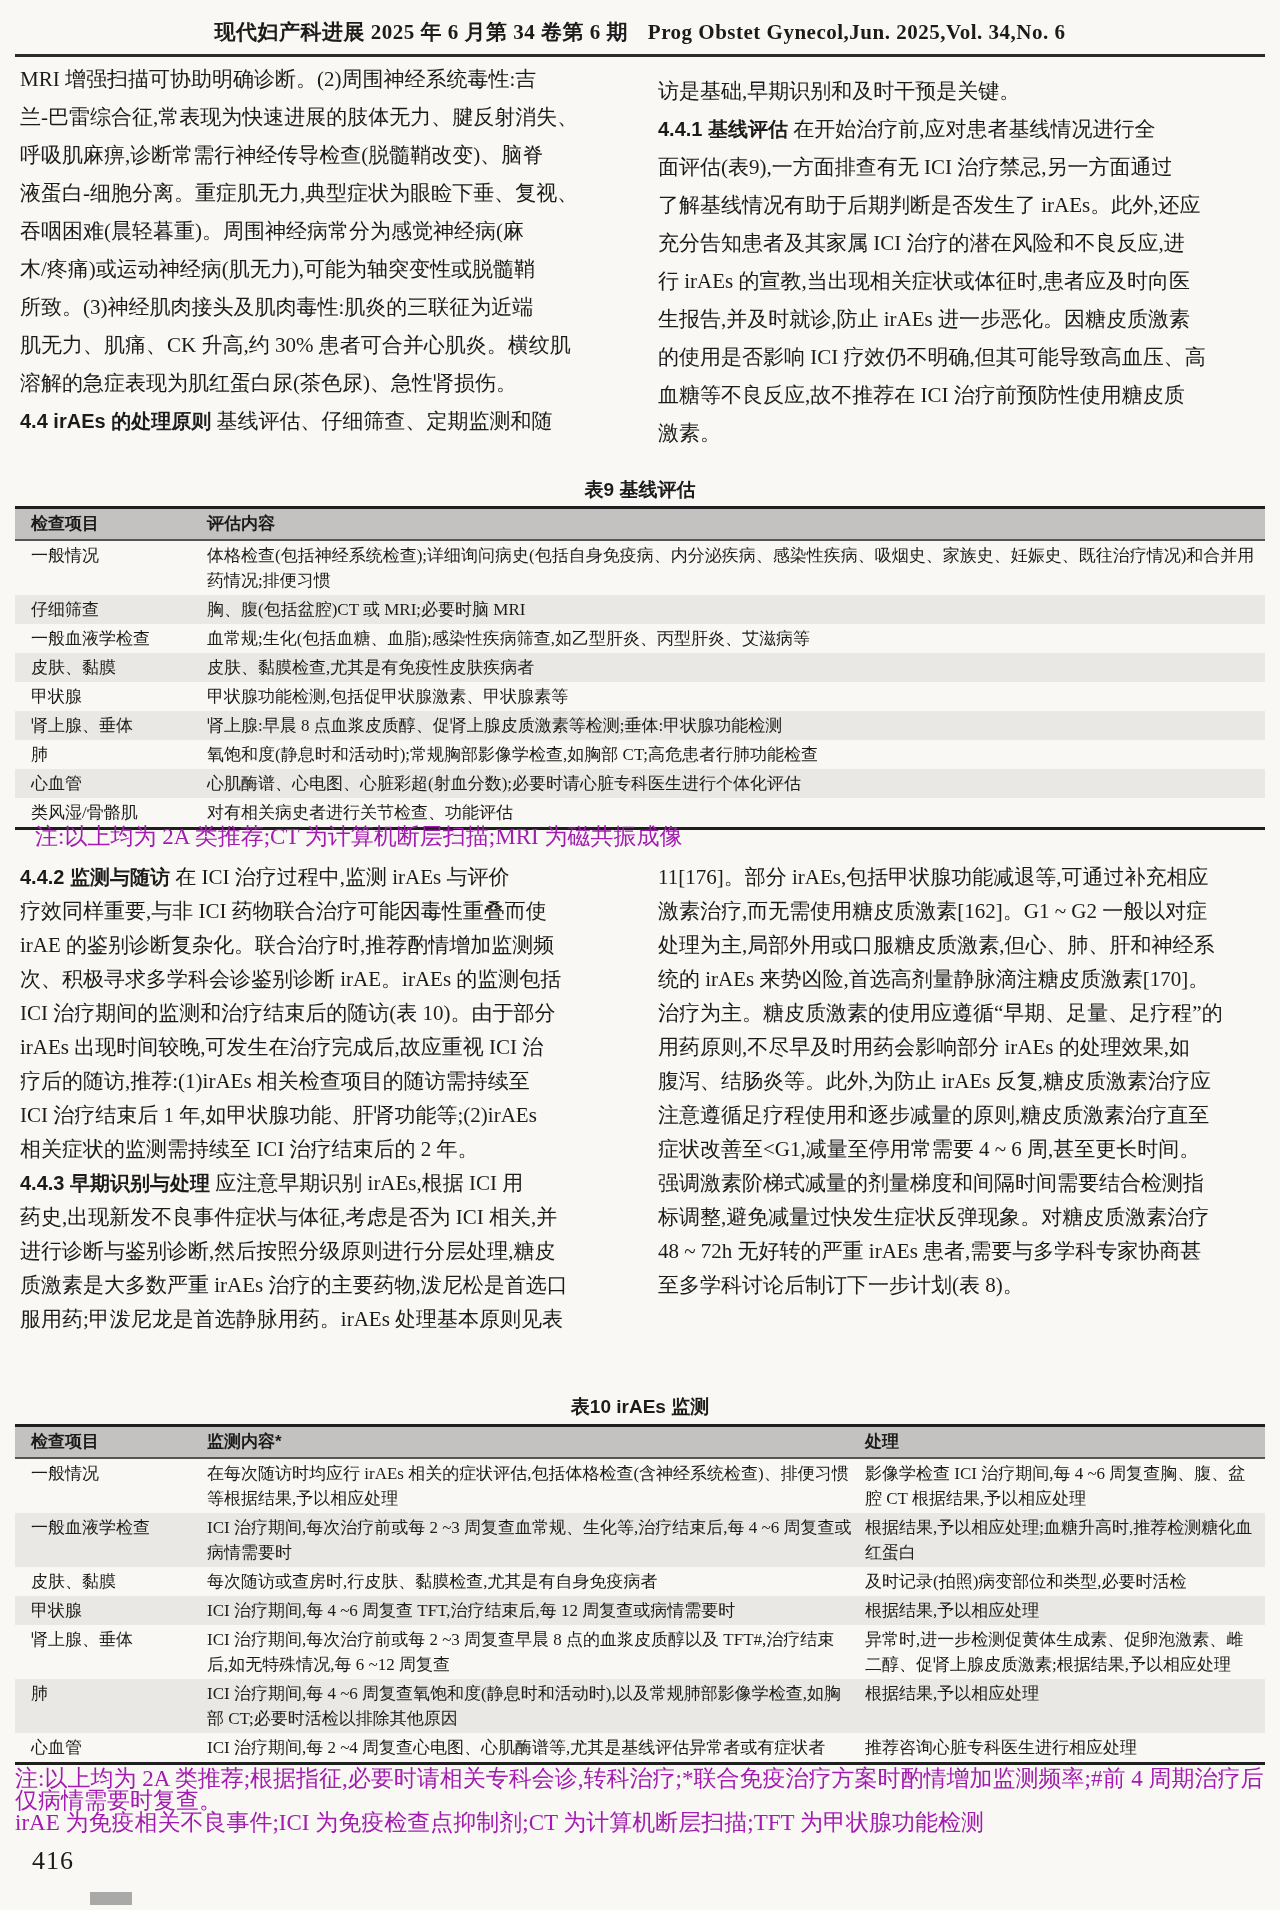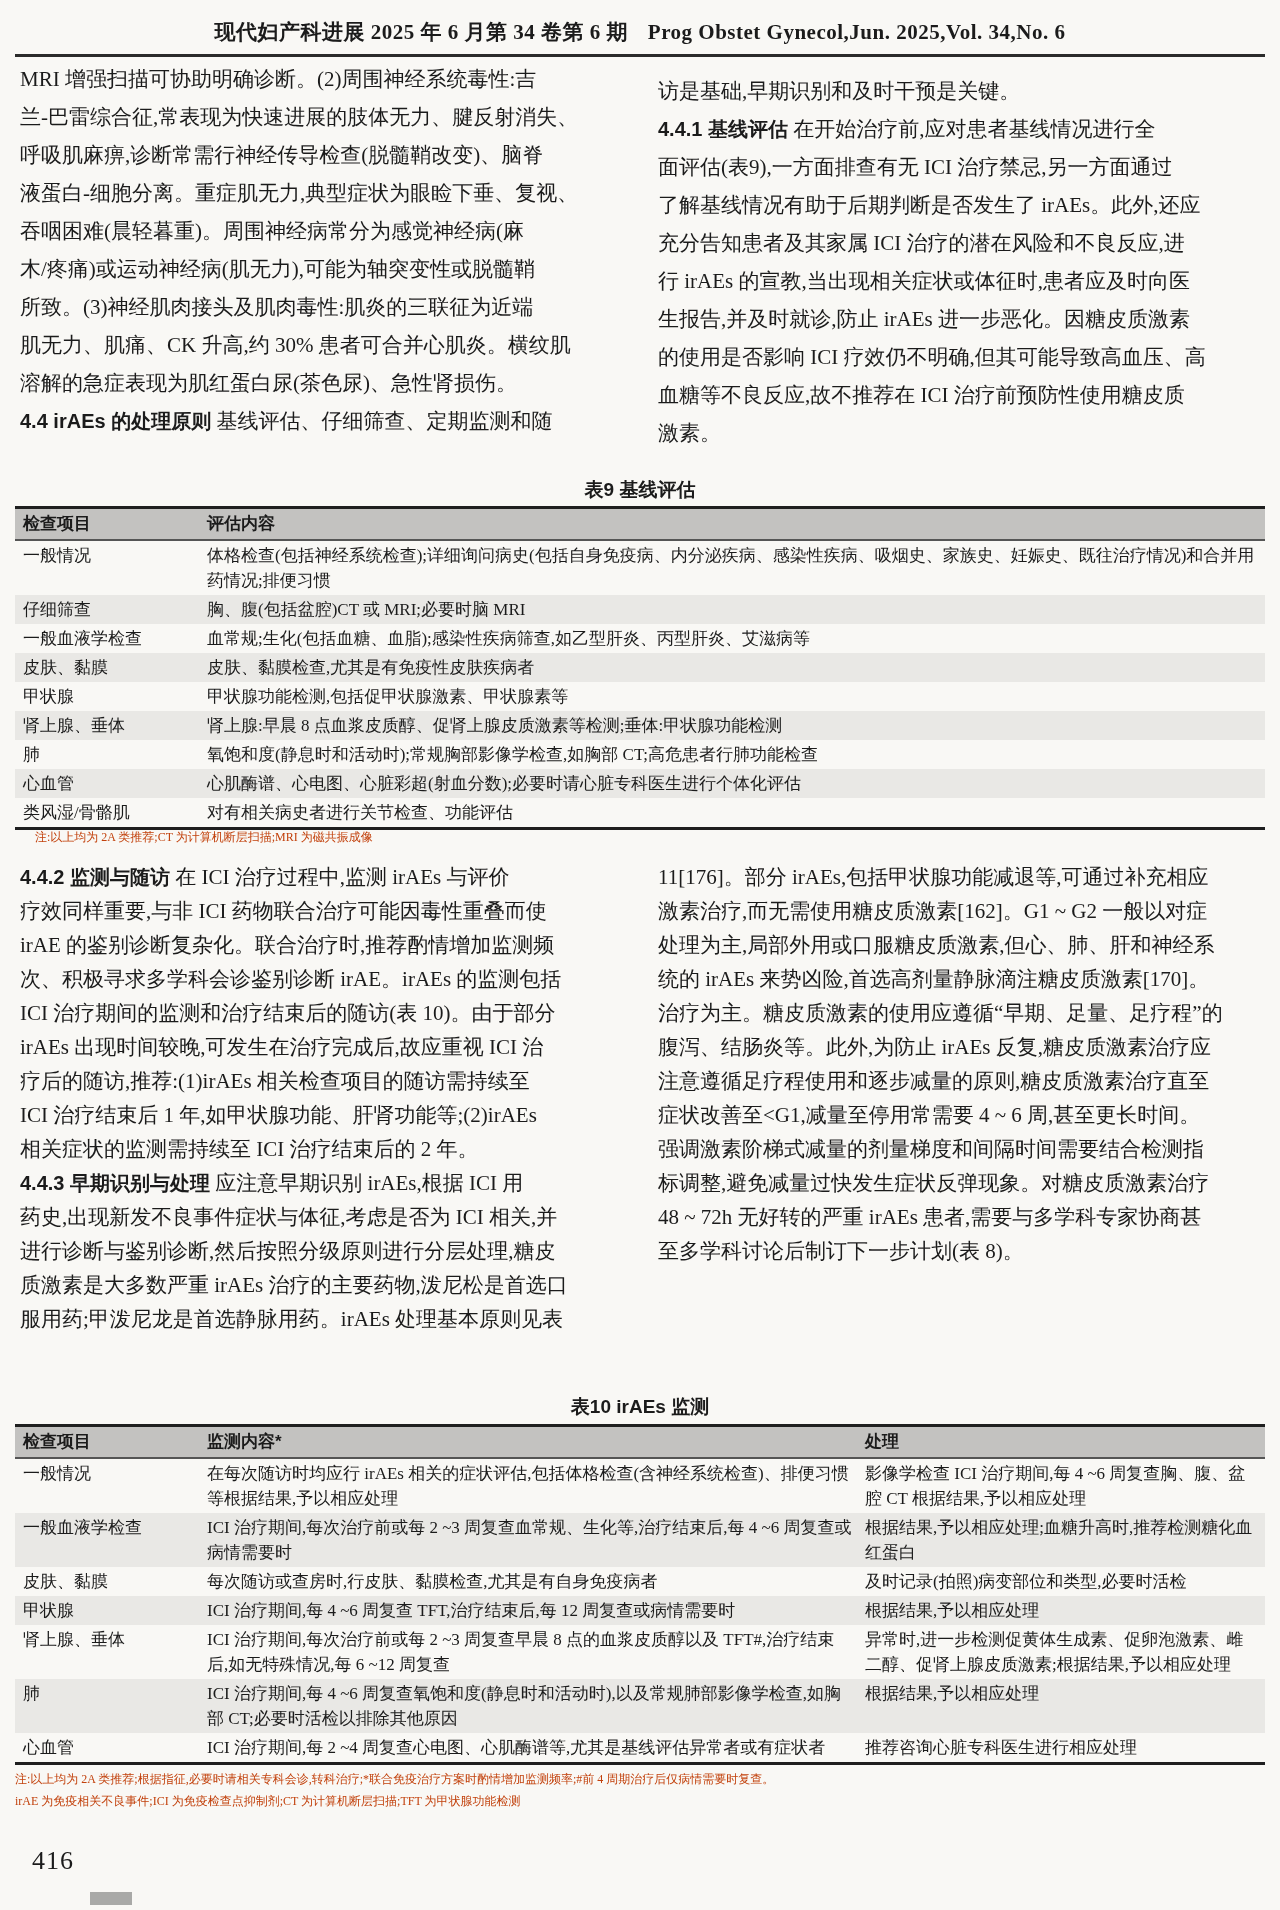"检查项目" table.dtable th:first-child, table.dtable td:first-child { padding-left: 8px -> 16px }
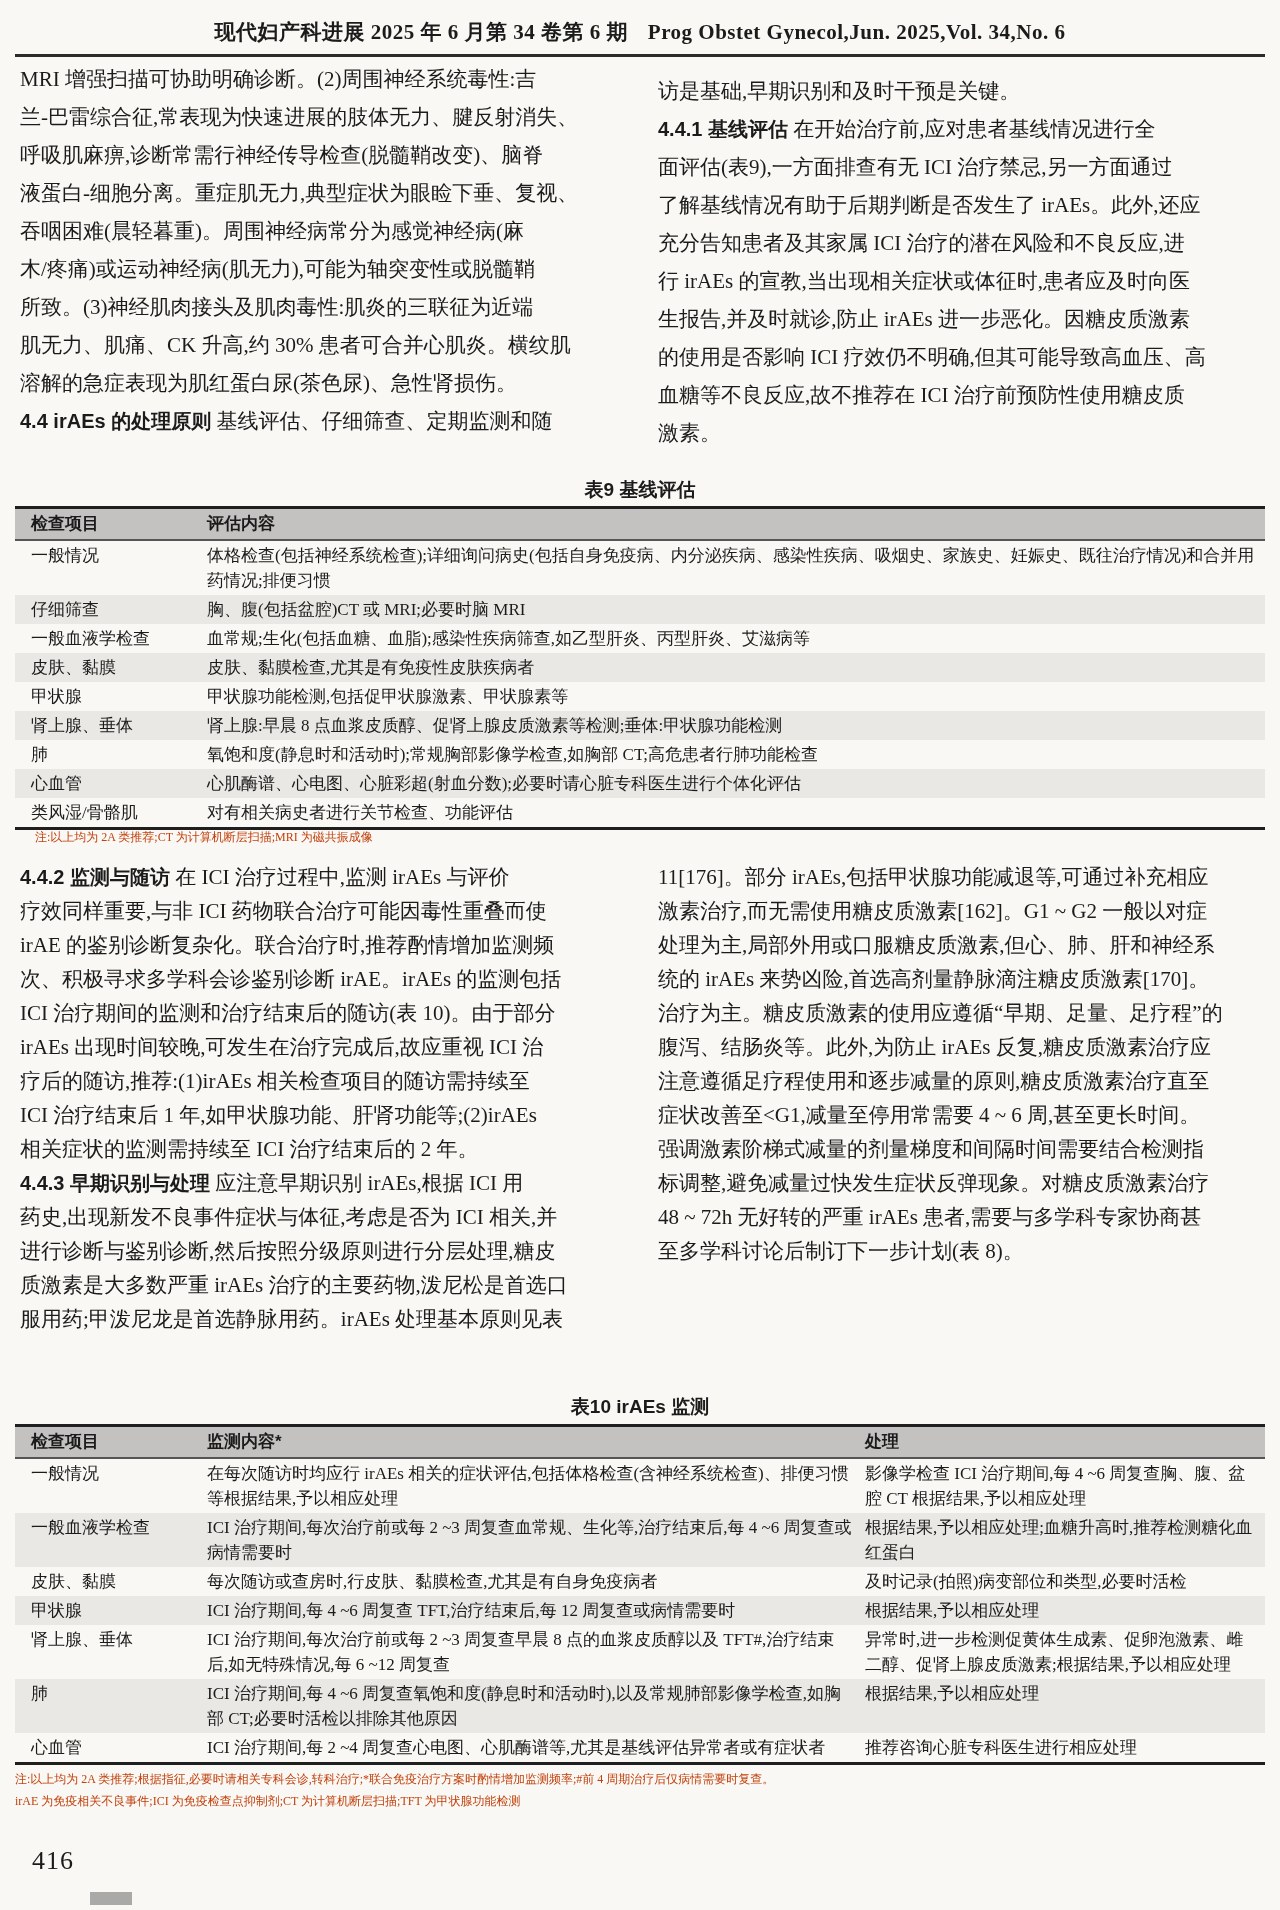"注:以上均为 2A 类推荐;CT 为计算机断层扫描;MRI 为磁共振成像" .tnote { color: #c2410c -> #a21caf; font-size: 12px -> 23px }
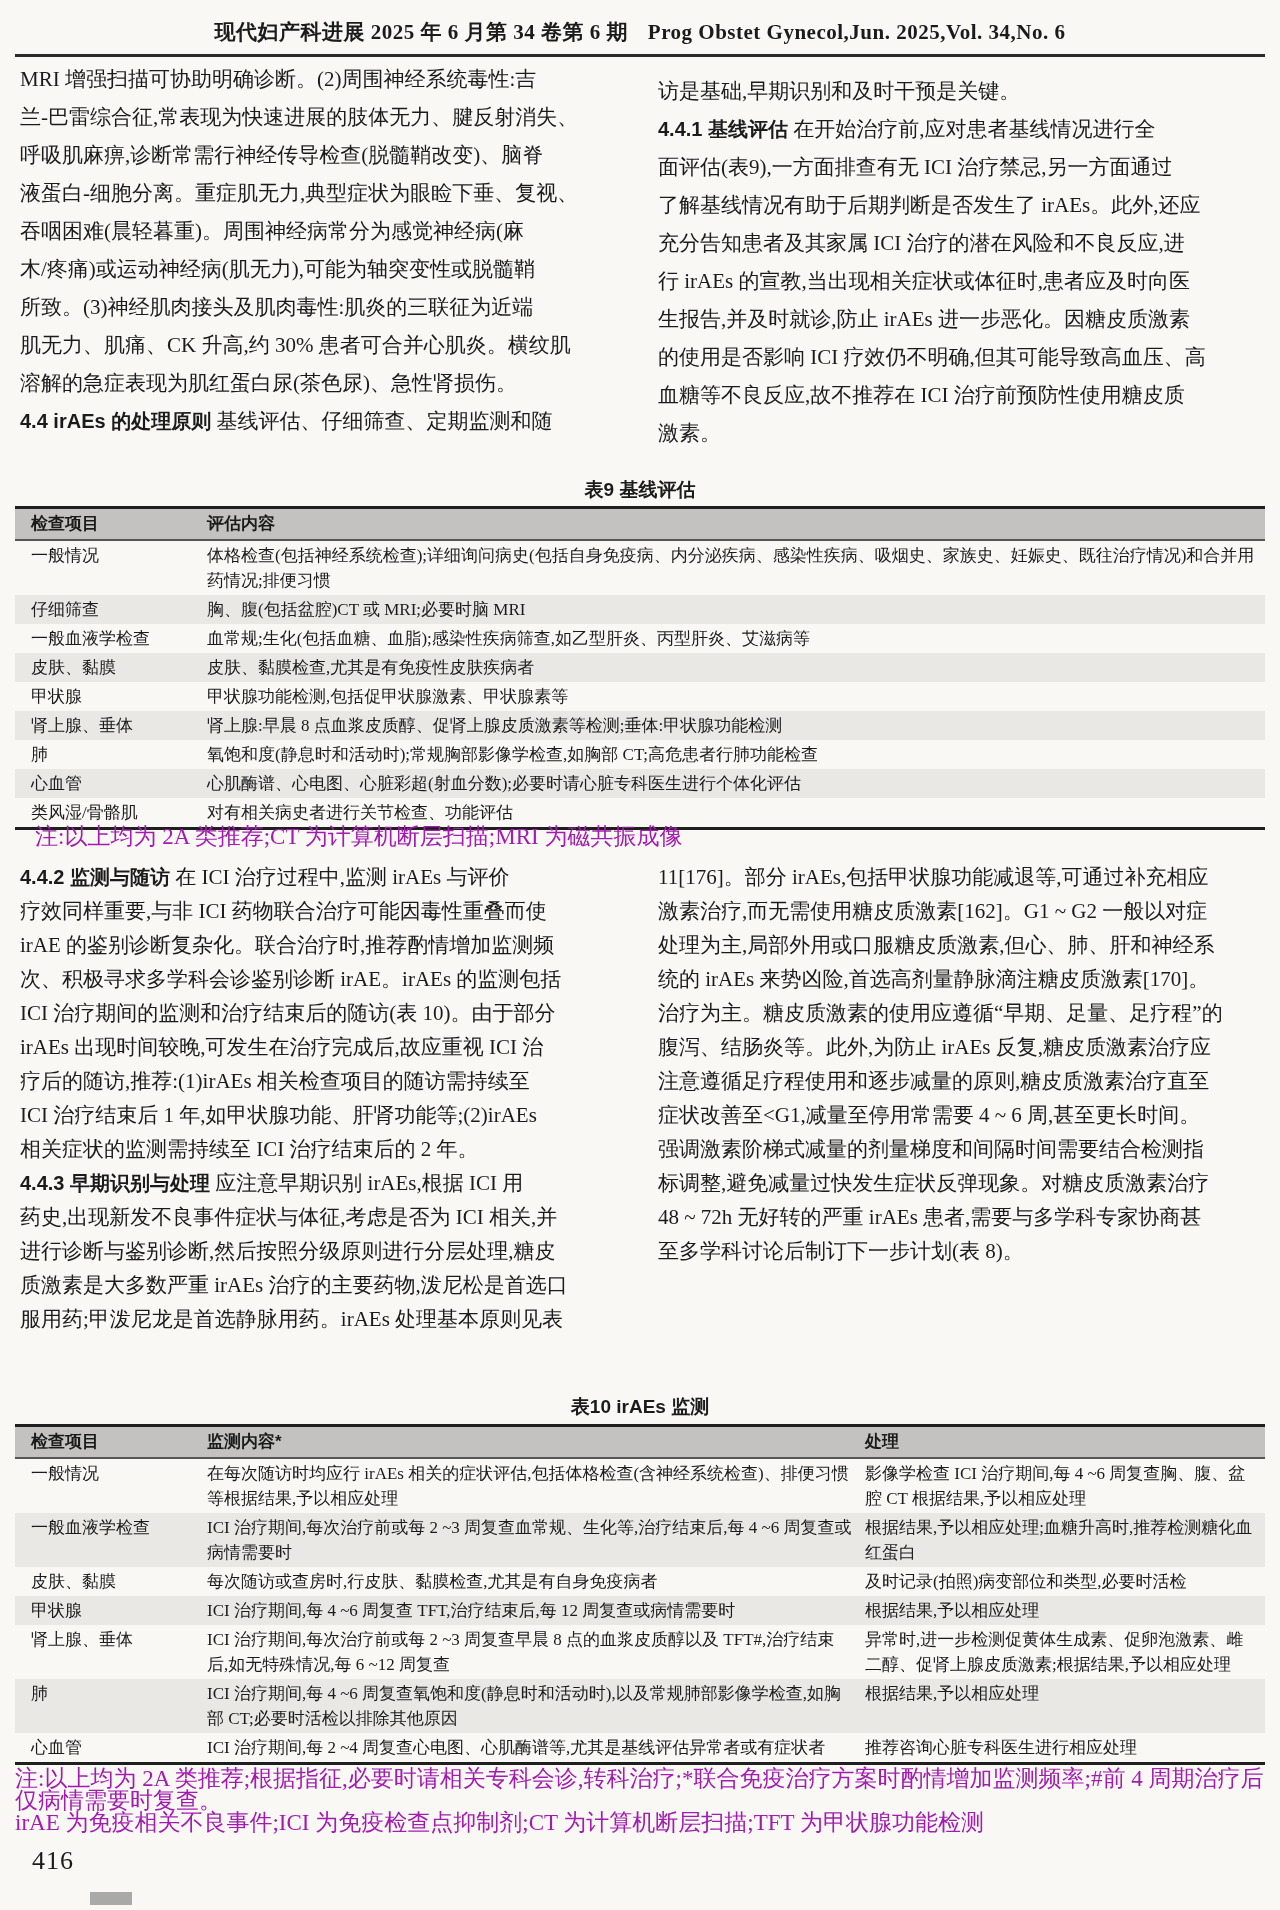"用药原则,不尽早及时用药会影响部分 irAEs 的处理效果,如" div.line { html: none -> <div><b></b><span>用药原则,不尽早及时用药会影响部分 irAEs 的处理效果,如</span></div> }
